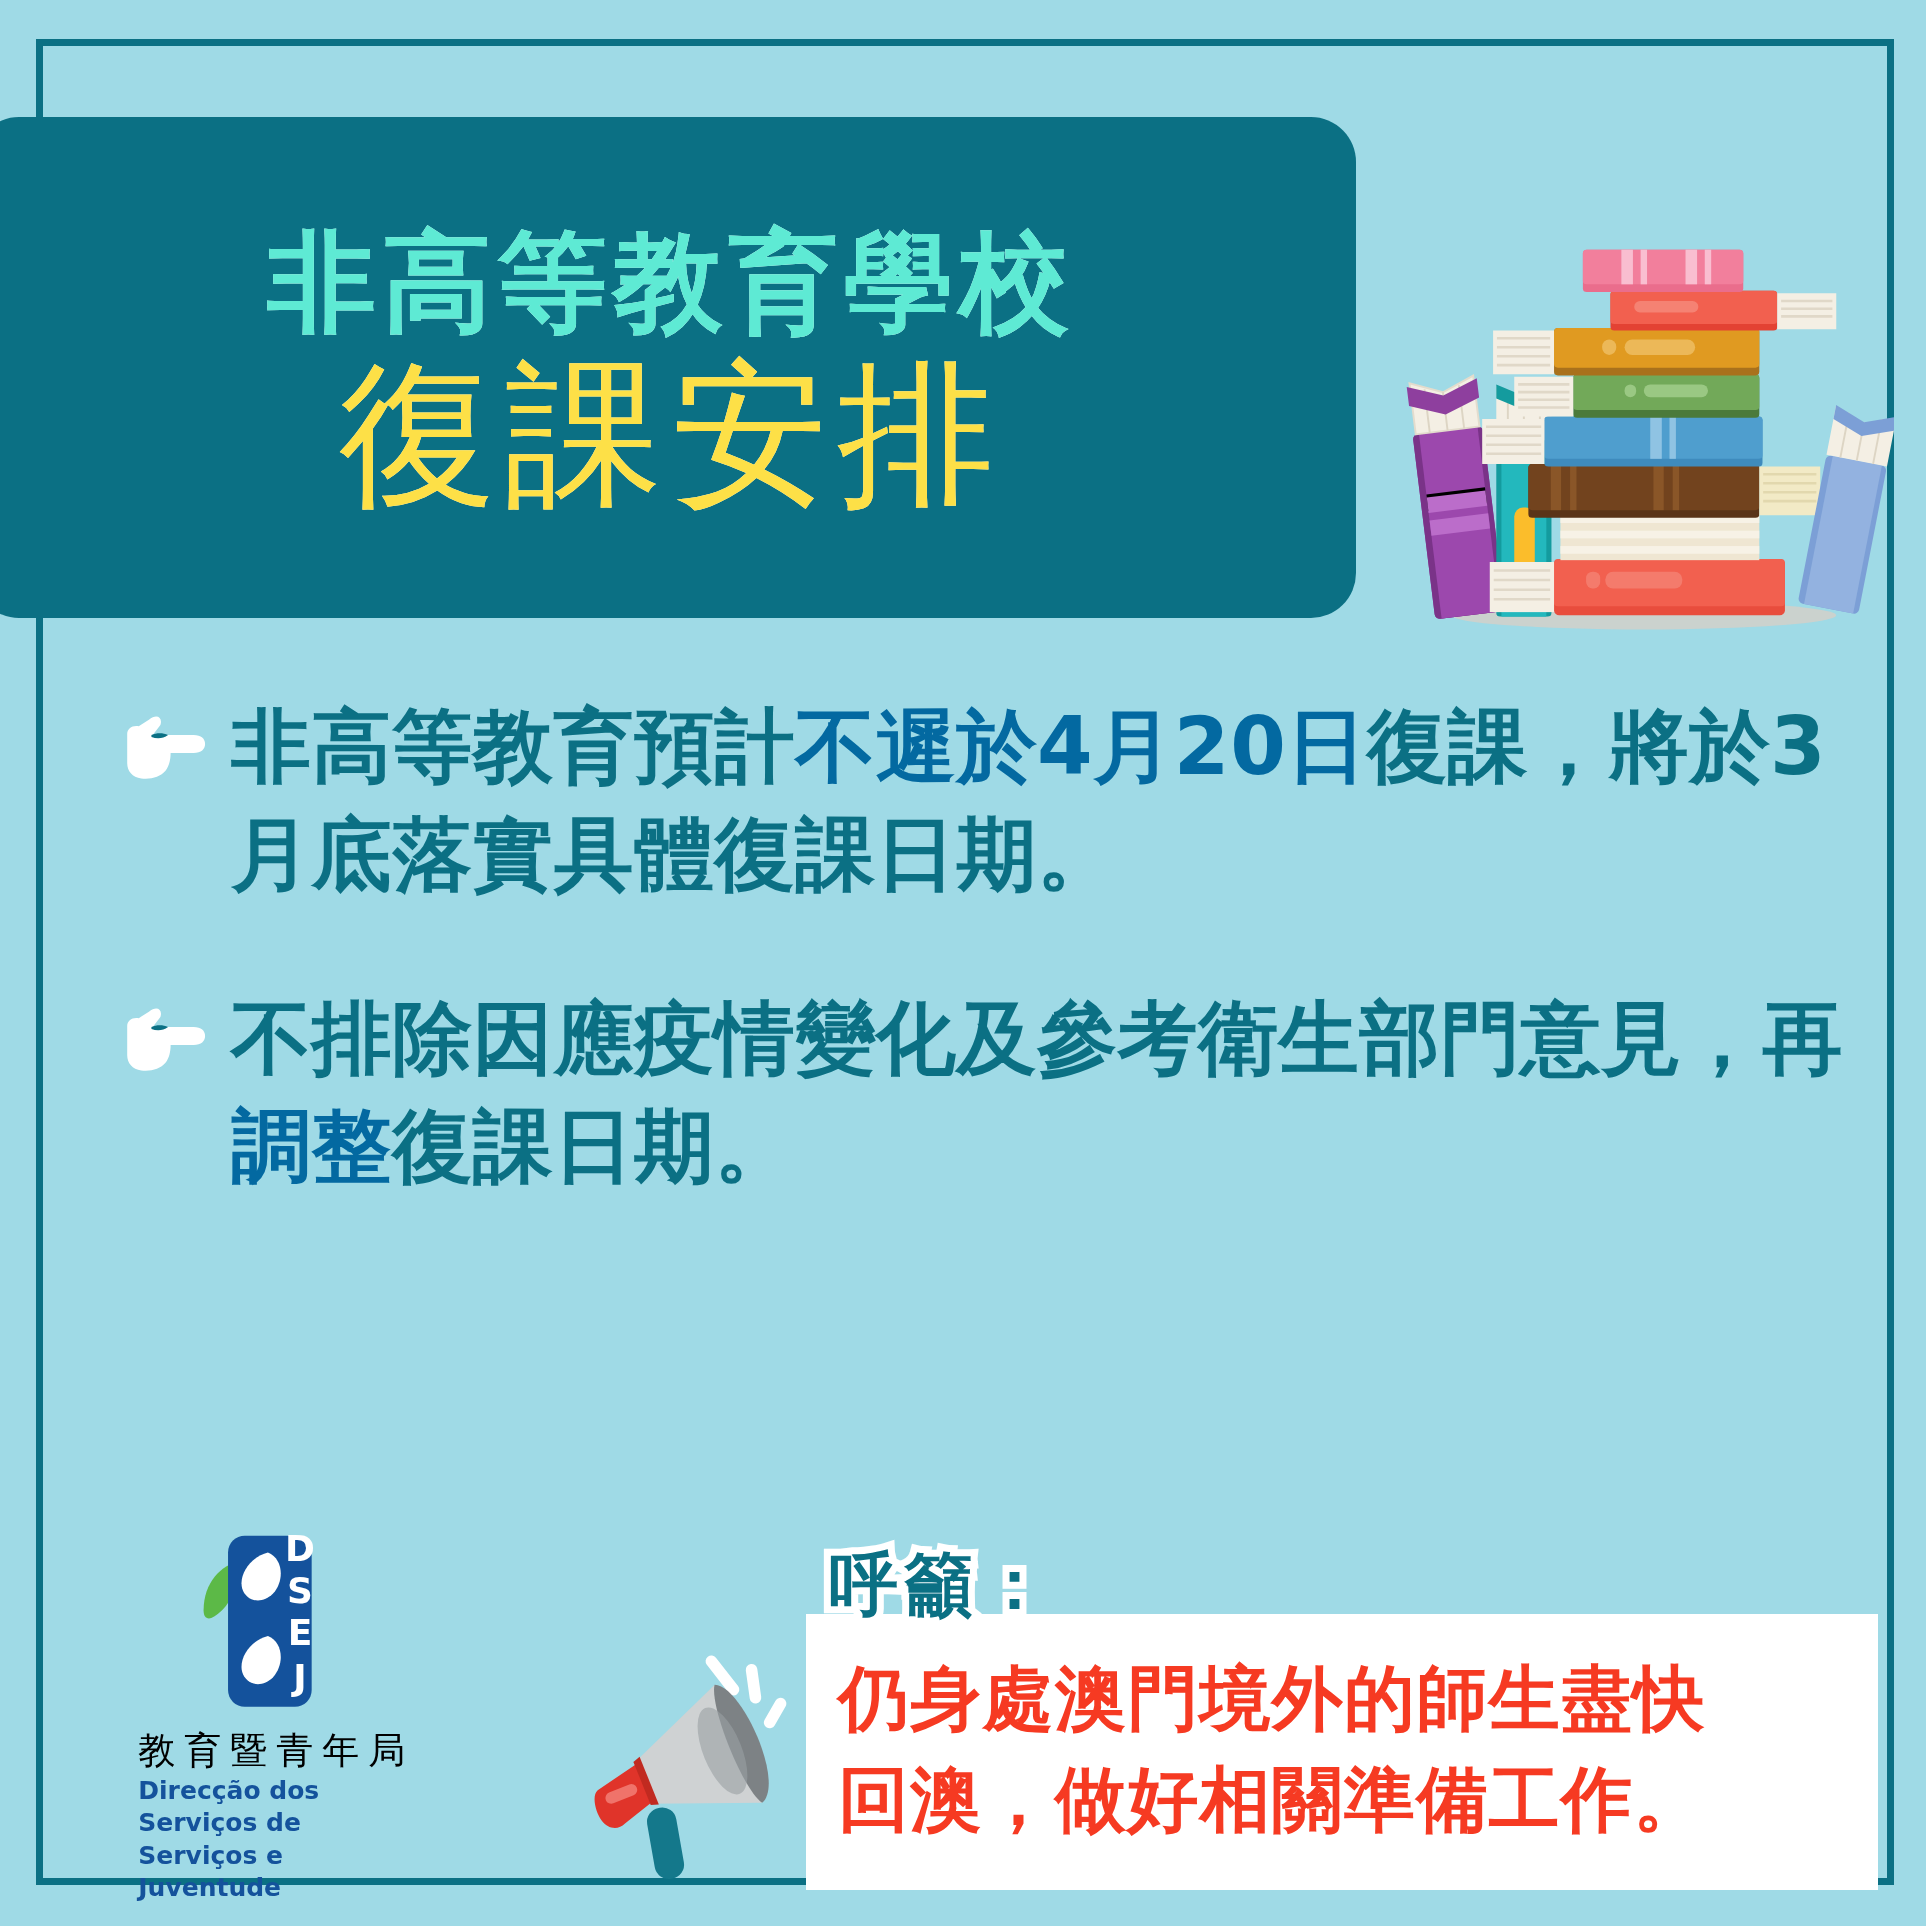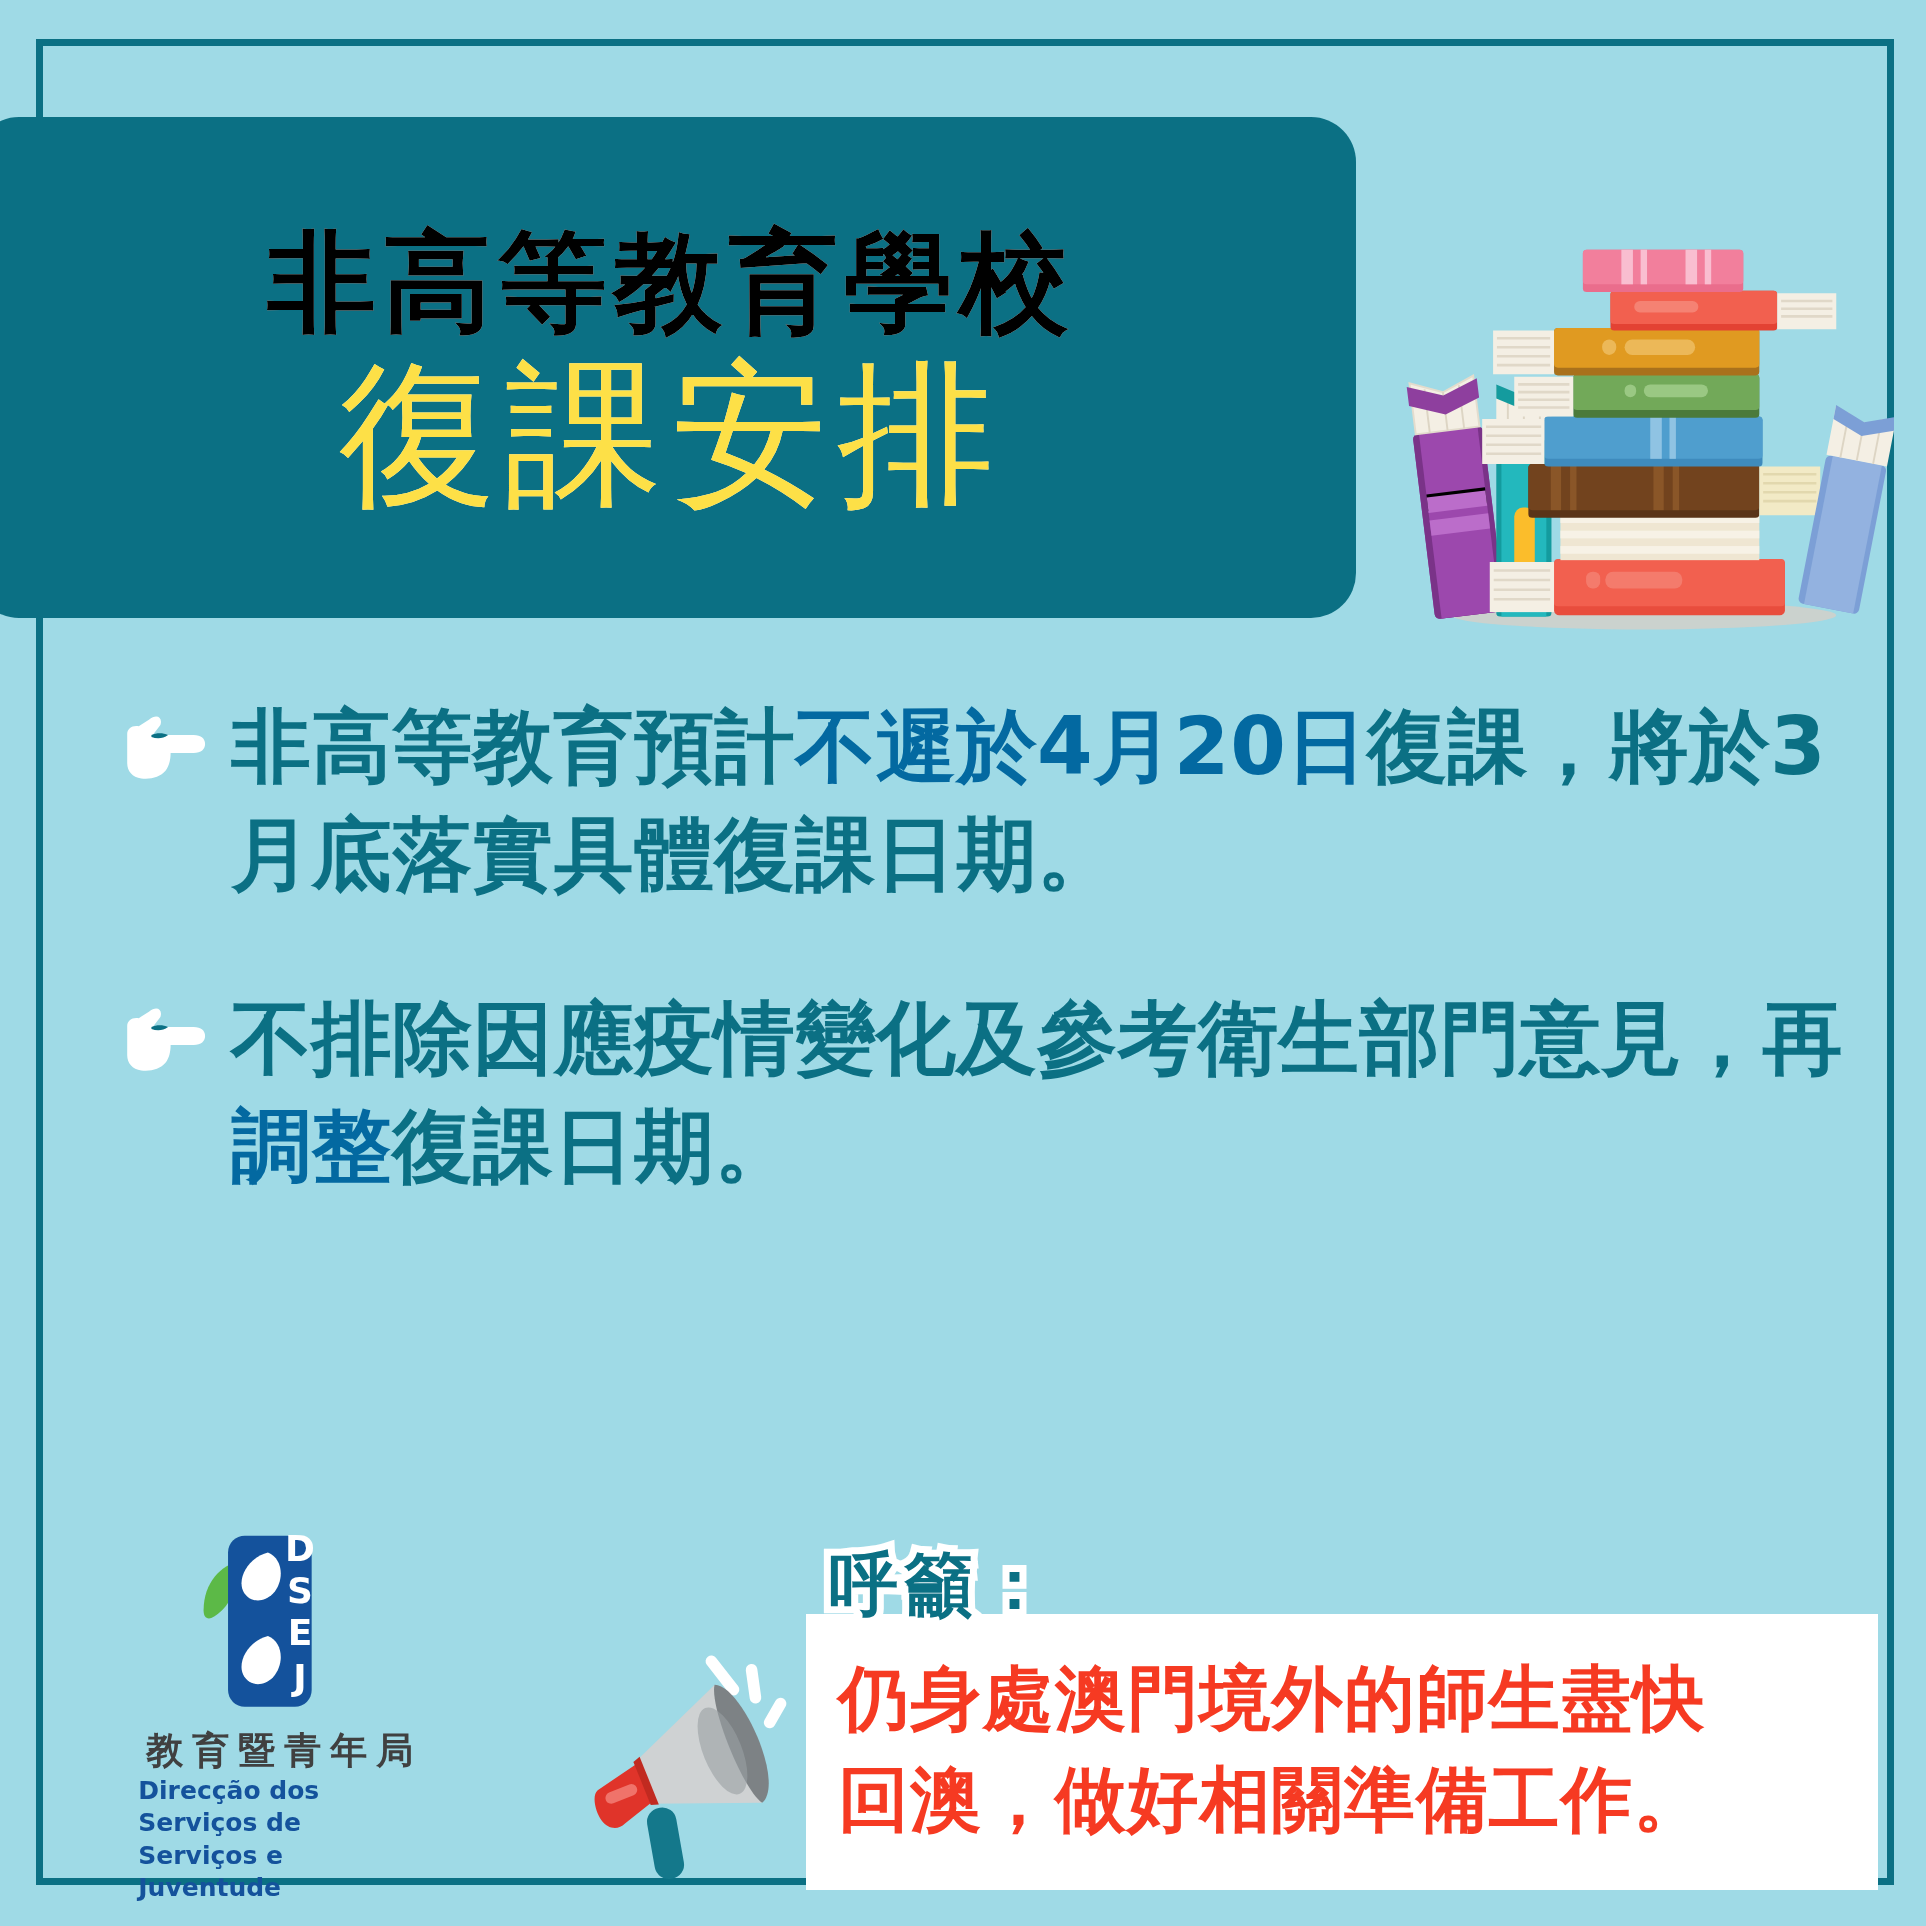"非高等教育學校" .title-l1 { color: #000000 -> #5eead4 }
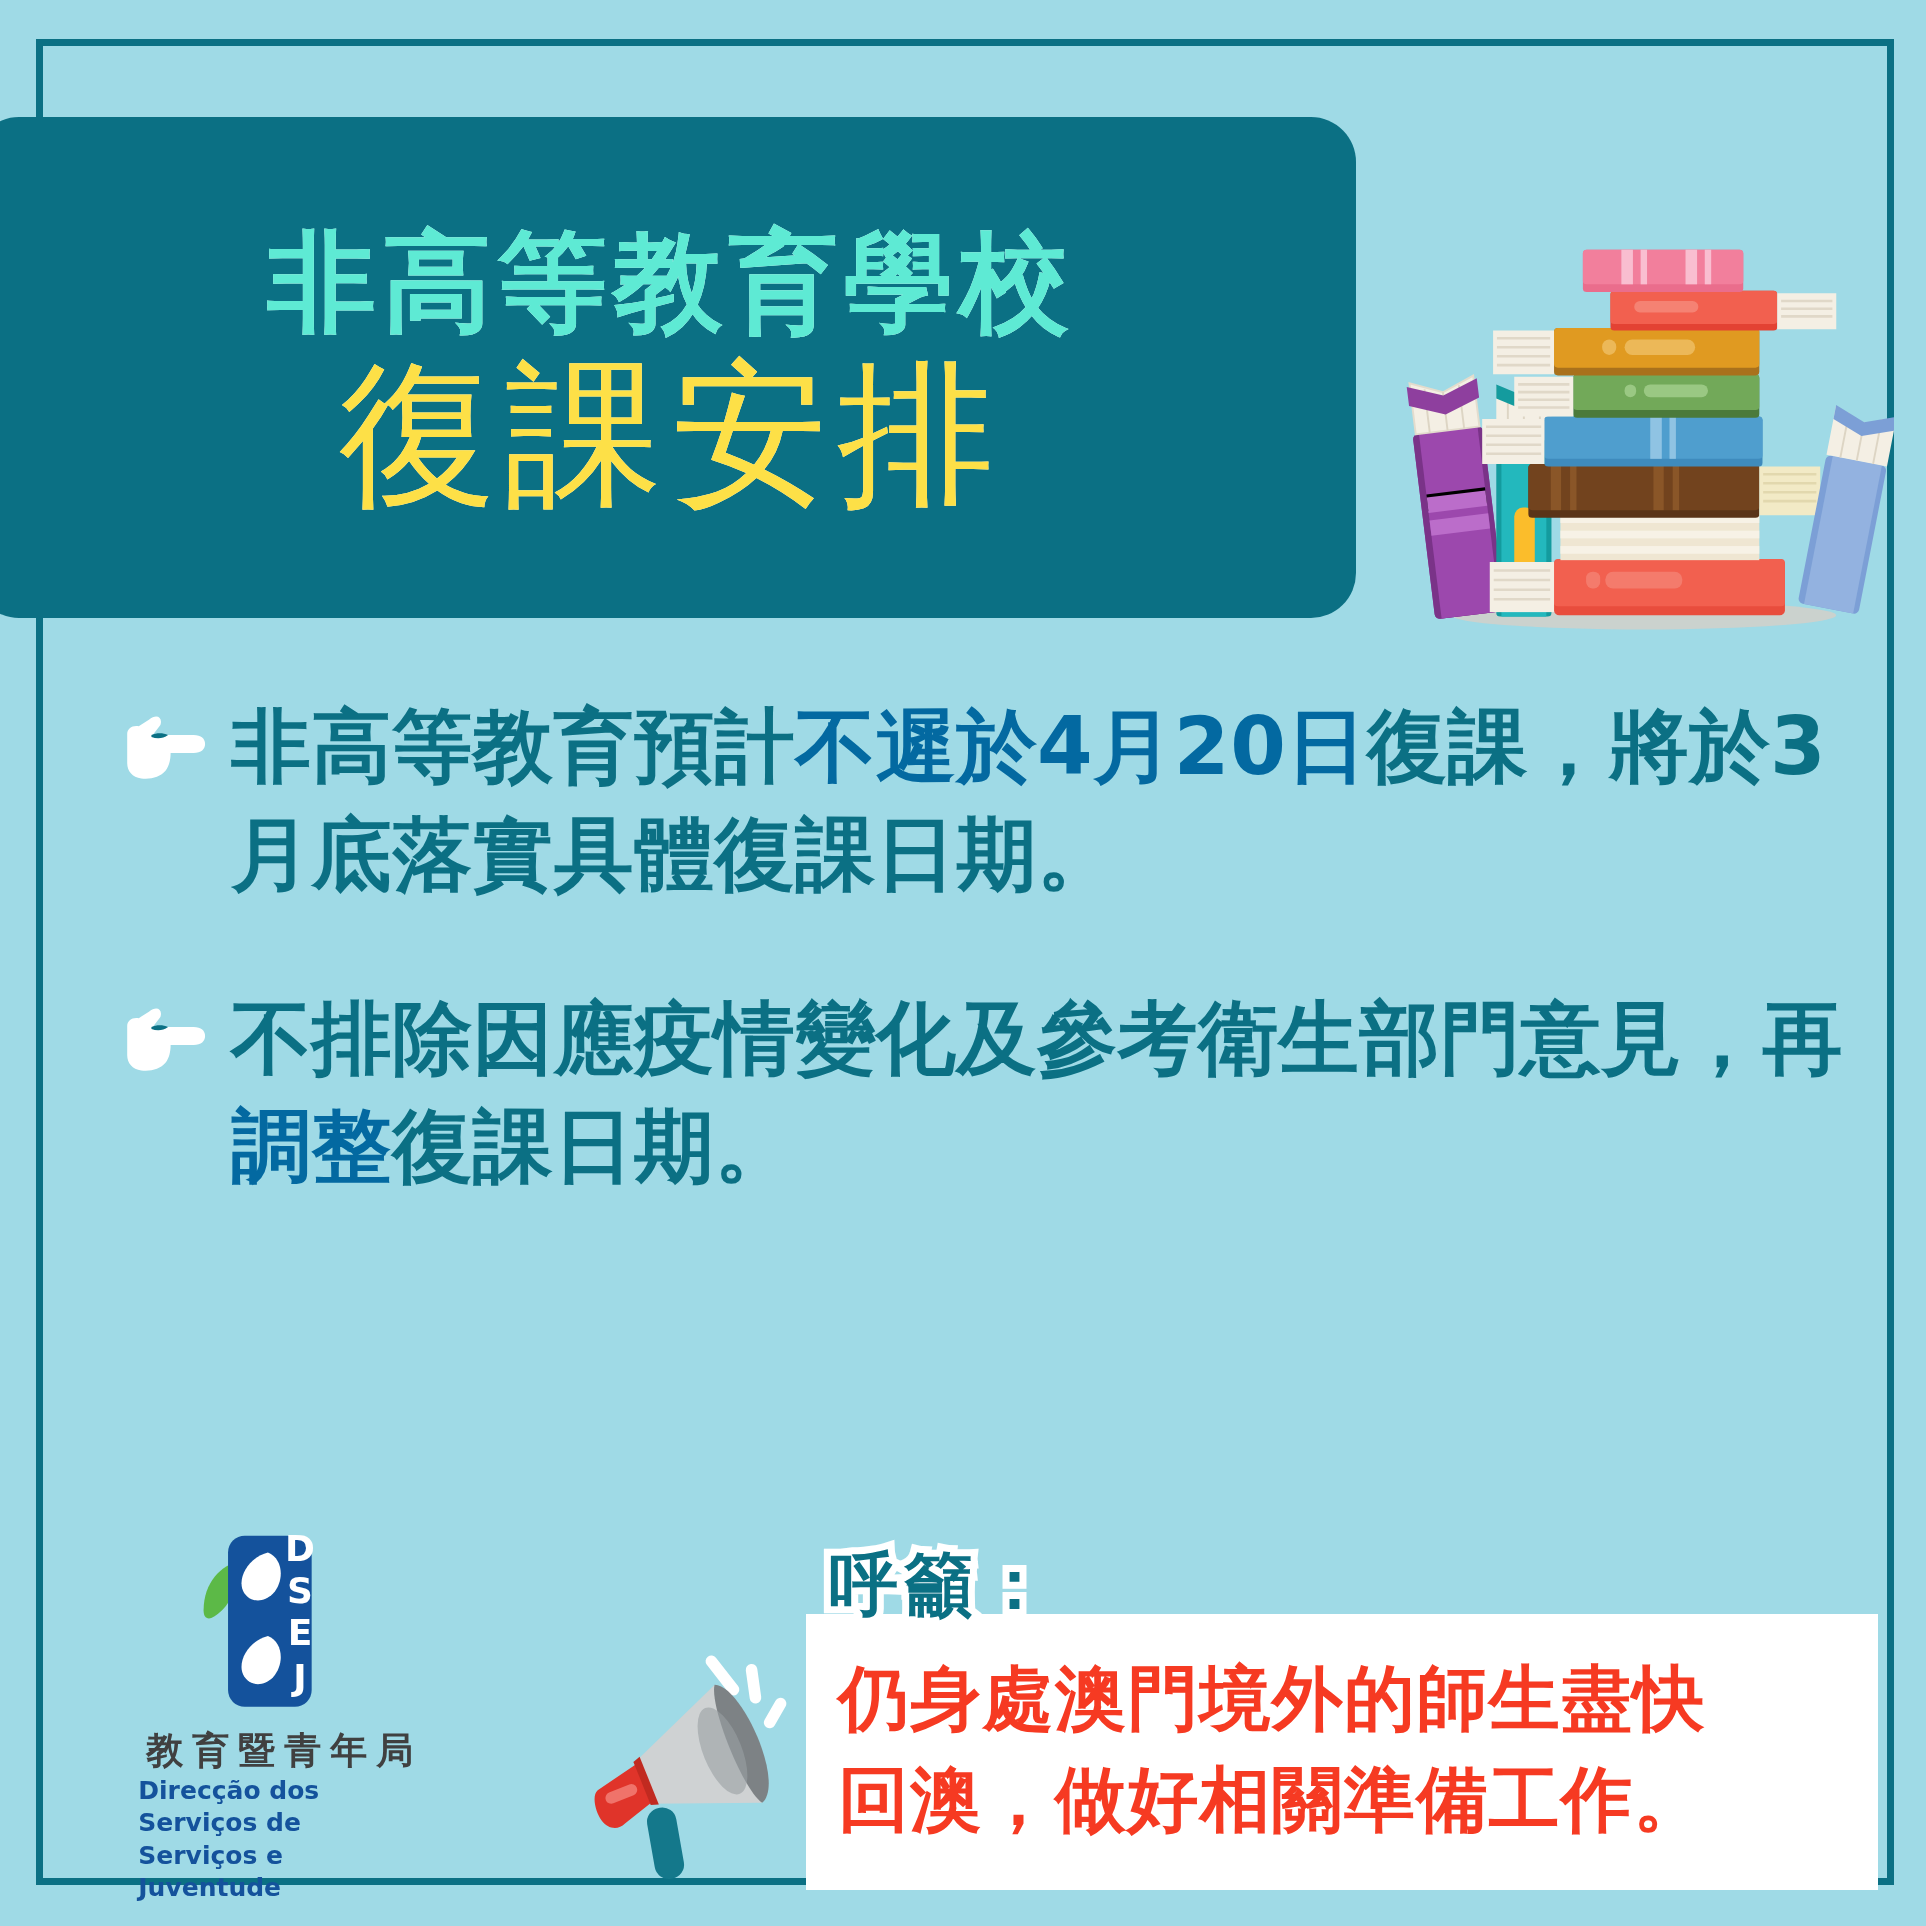"教育暨青年局" .logo-cn { color: #404040 -> #000000; font-weight: bold -> normal; text-align: center -> left }
